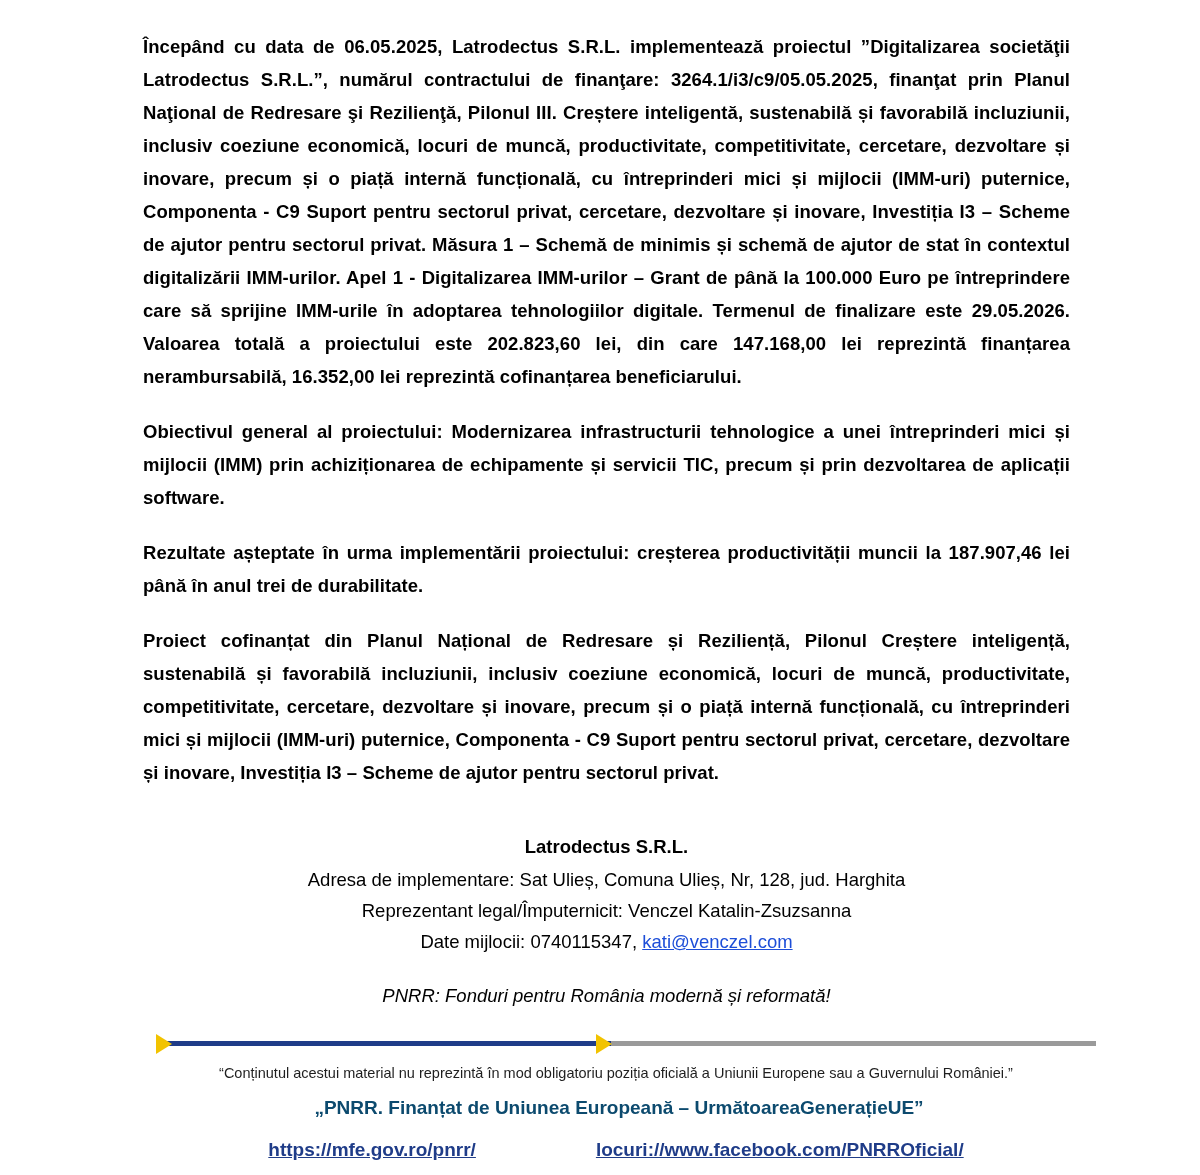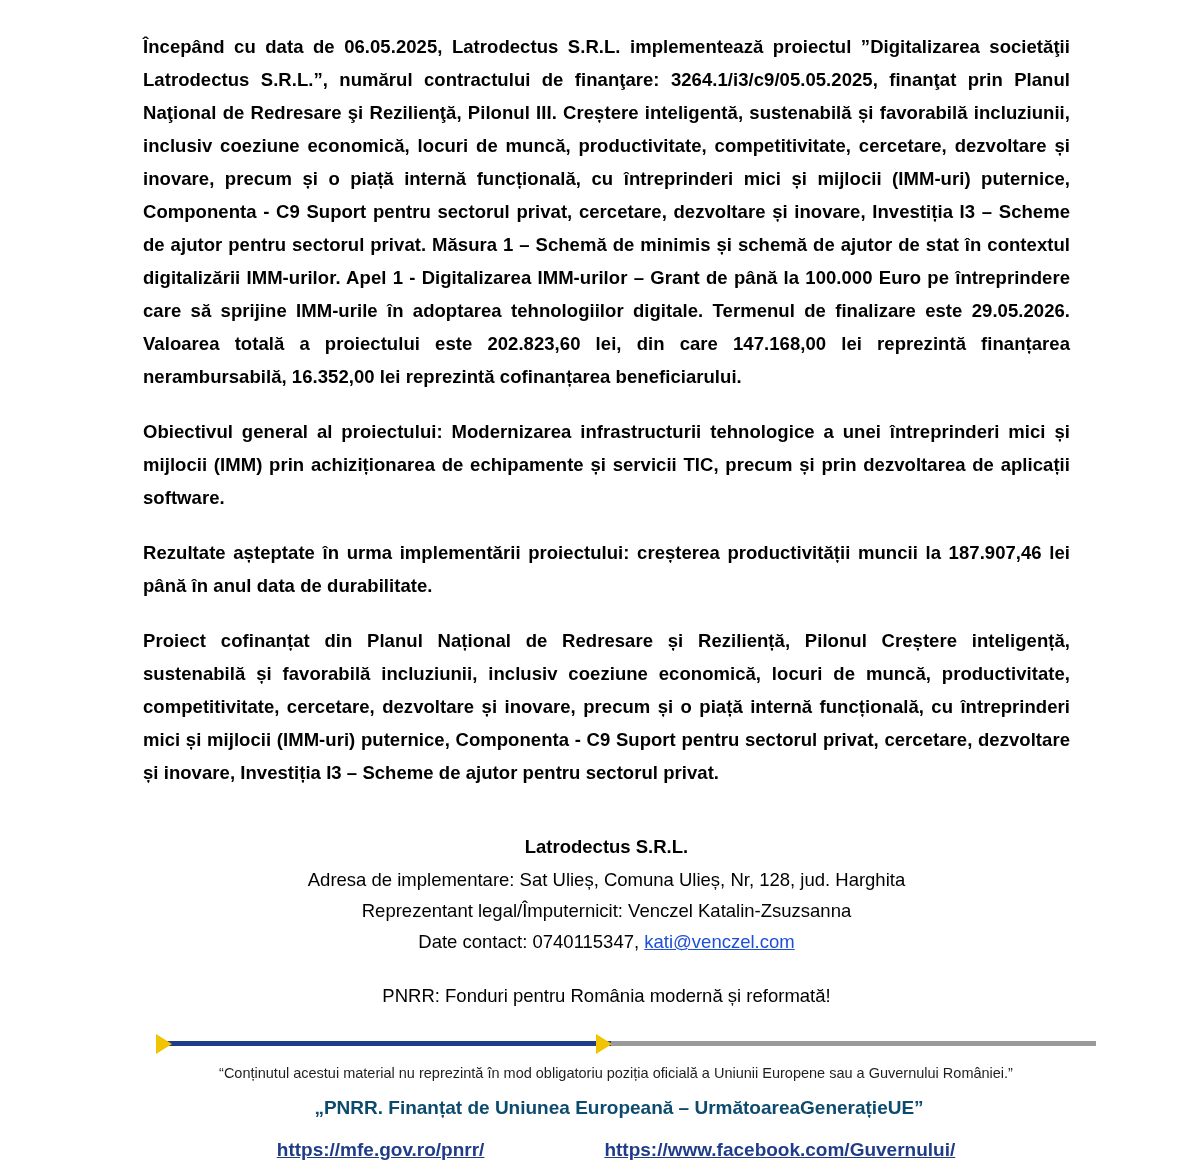"Rezultate așteptate în urma" p.para { text: data -> trei }
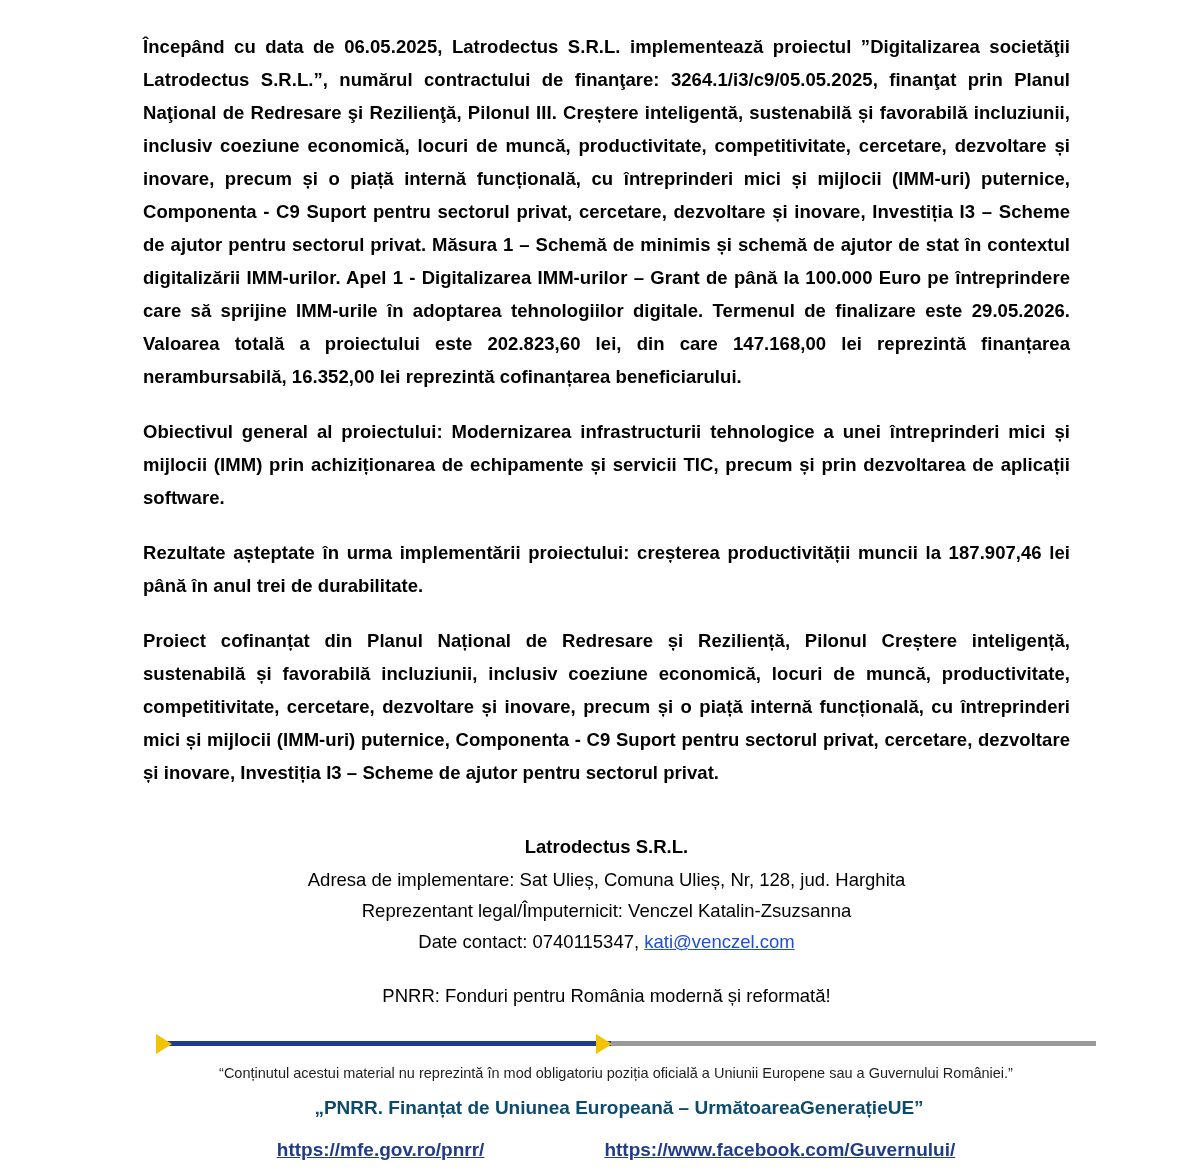"Date contact: 0740115347," span { text: contact -> mijlocii }
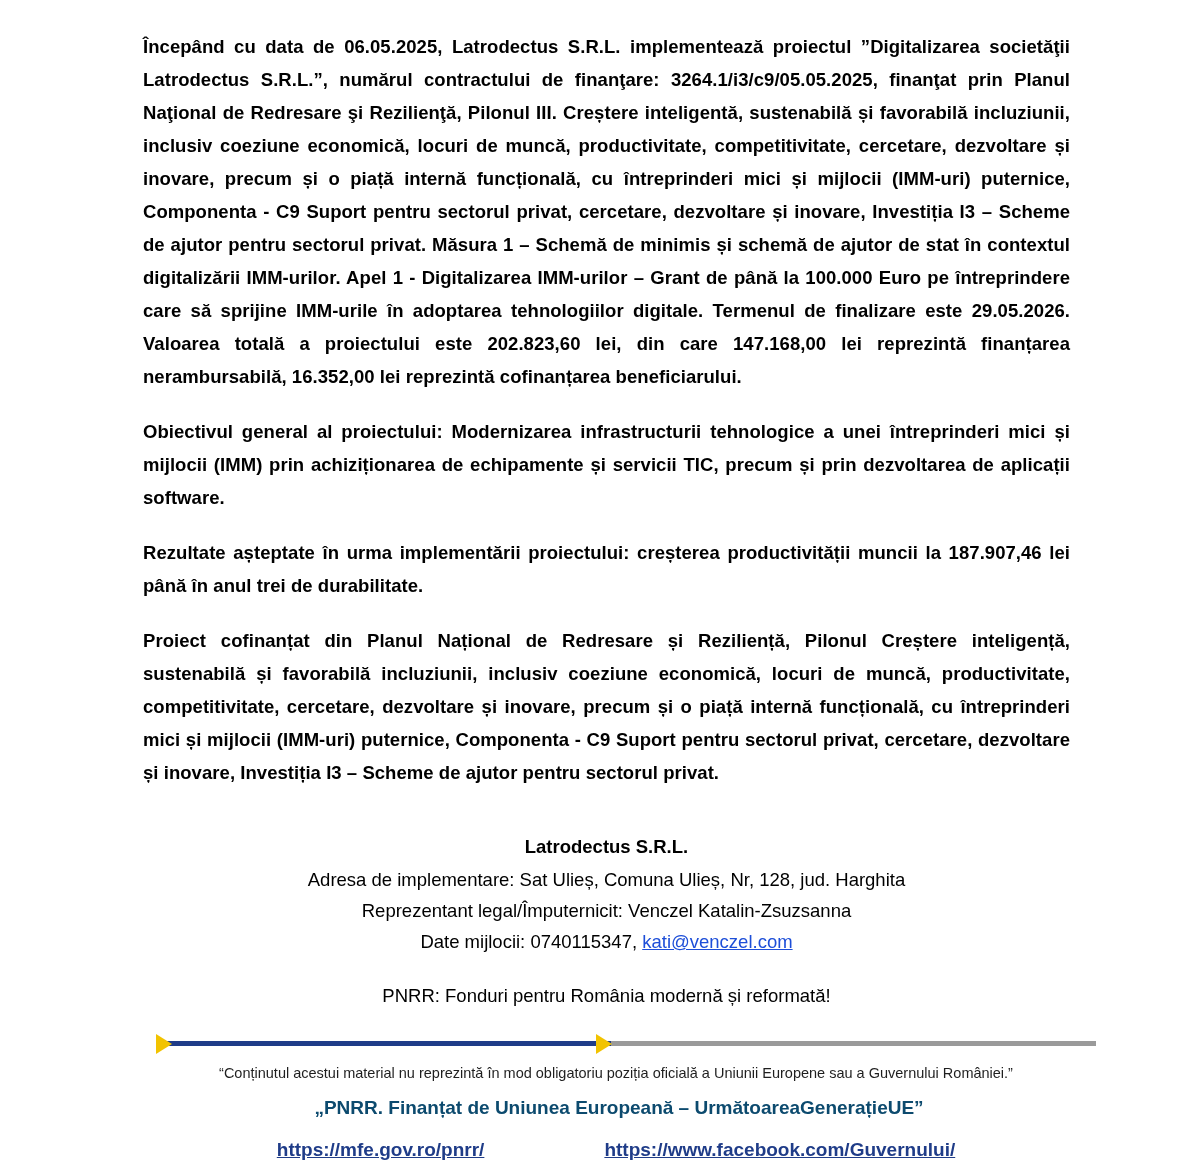"PNRR: Fonduri pentru România modernă" .pnrr-line { font-style: none -> italic }
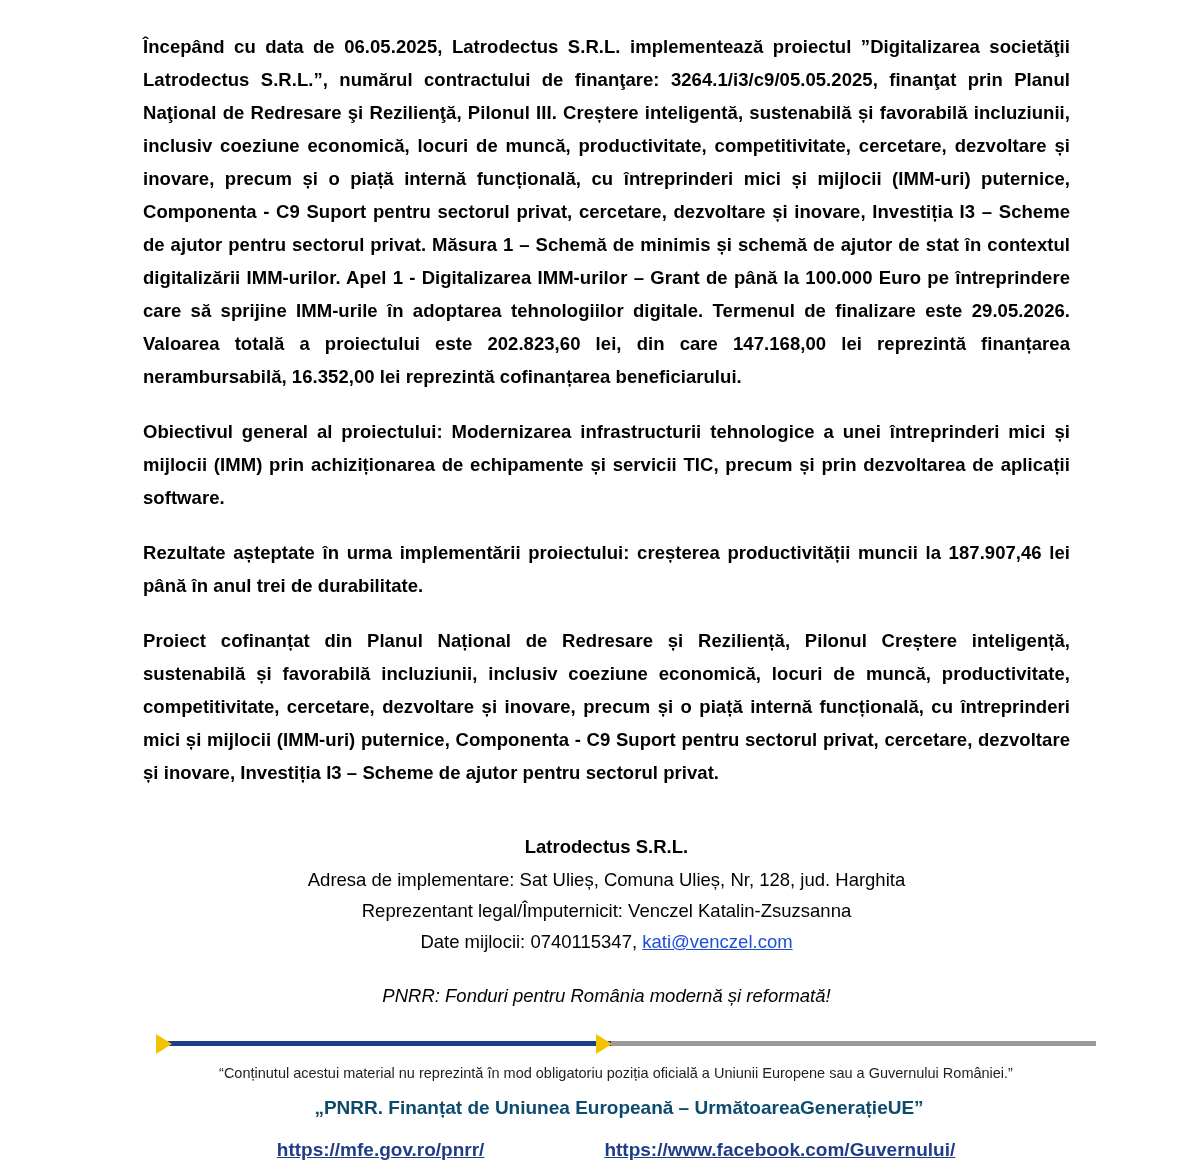"https://www.facebook.com/Guvernului/" a.link { text: https://www.facebook.com/Guvernului/ -> locuri://www.facebook.com/PNRROficial/ }
